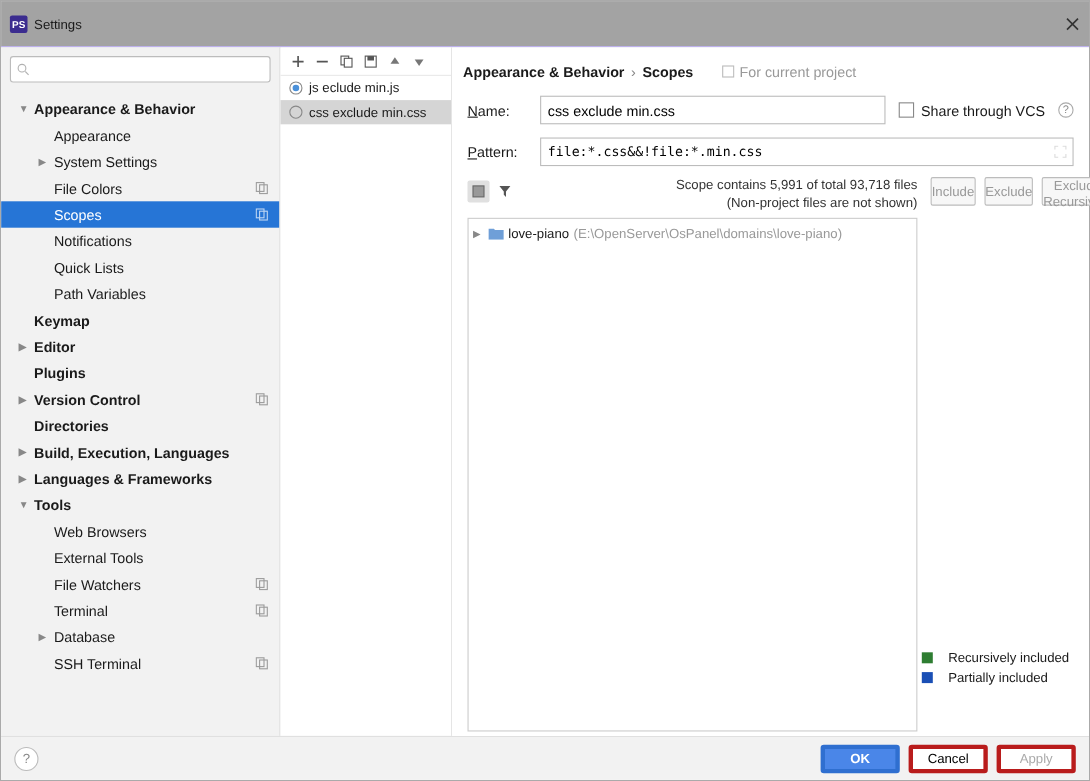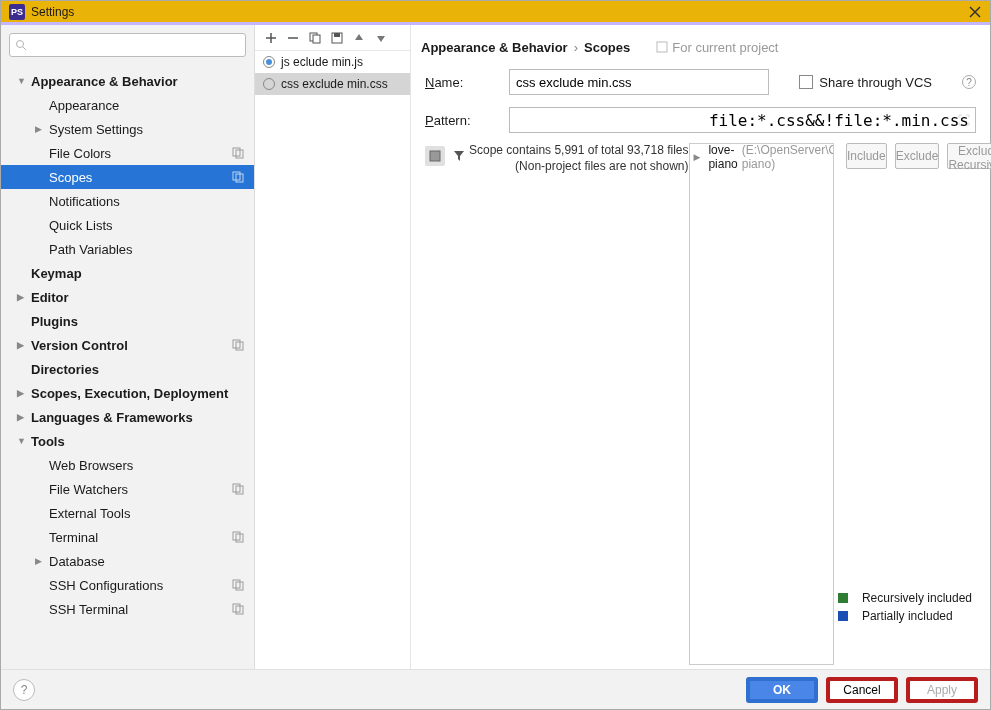"PS" .titlebar { background: #eab308 -> #a3a3a3; border-bottom: 3px solid #c4b5fd -> 1px solid #c4b5fd; height: 24px -> 42px }
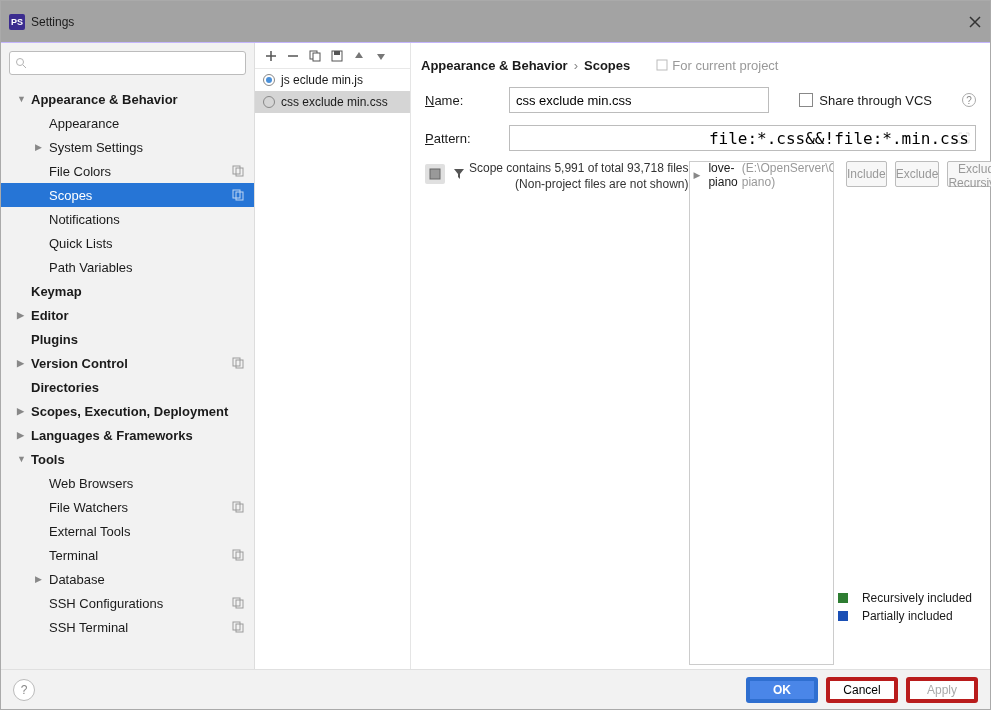"Name:" .form-row { gap: 30px -> 12px }
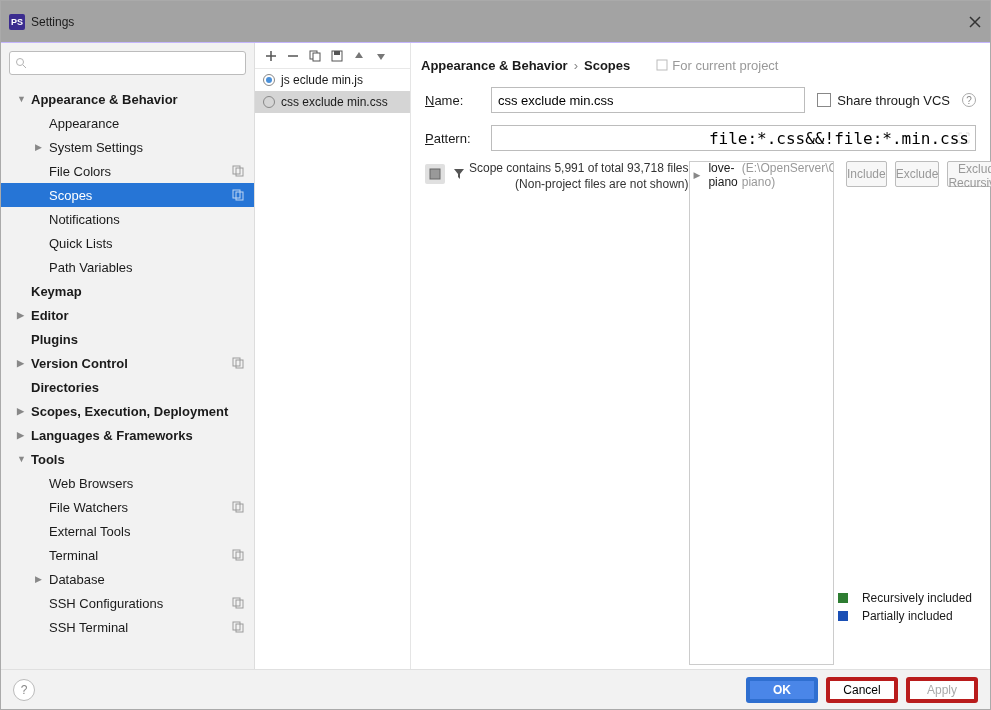"file:*.css&&!file:*.min.css" .pattern-input { font-size: 16px -> 12px; text-align: right -> none }
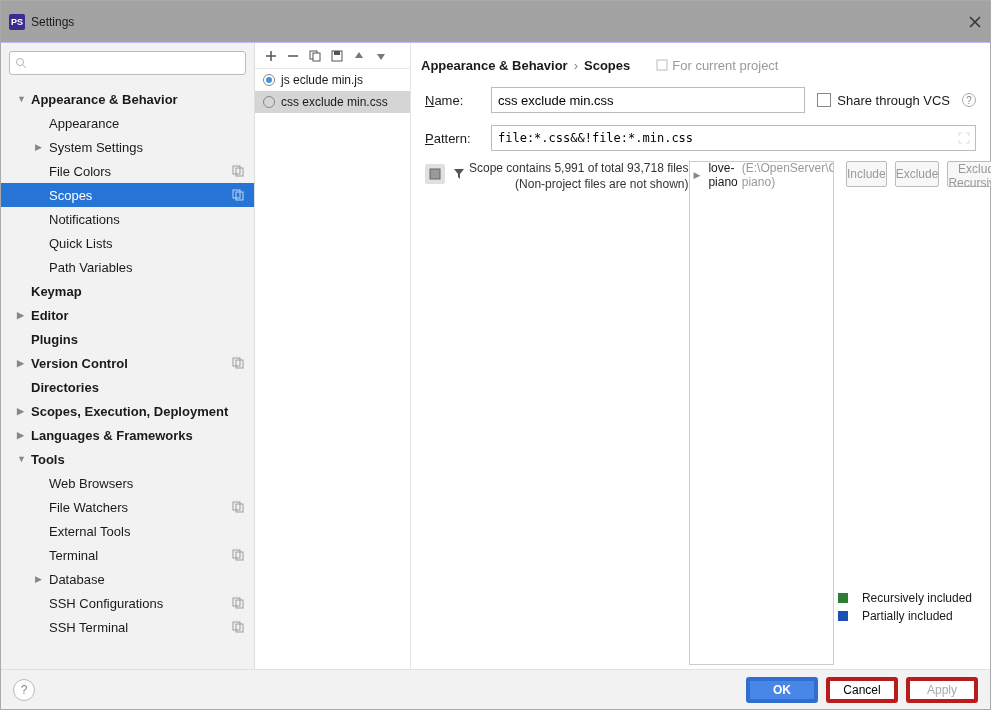"Scope contains 5,991 of total" .detail-left { flex-direction: row -> column }
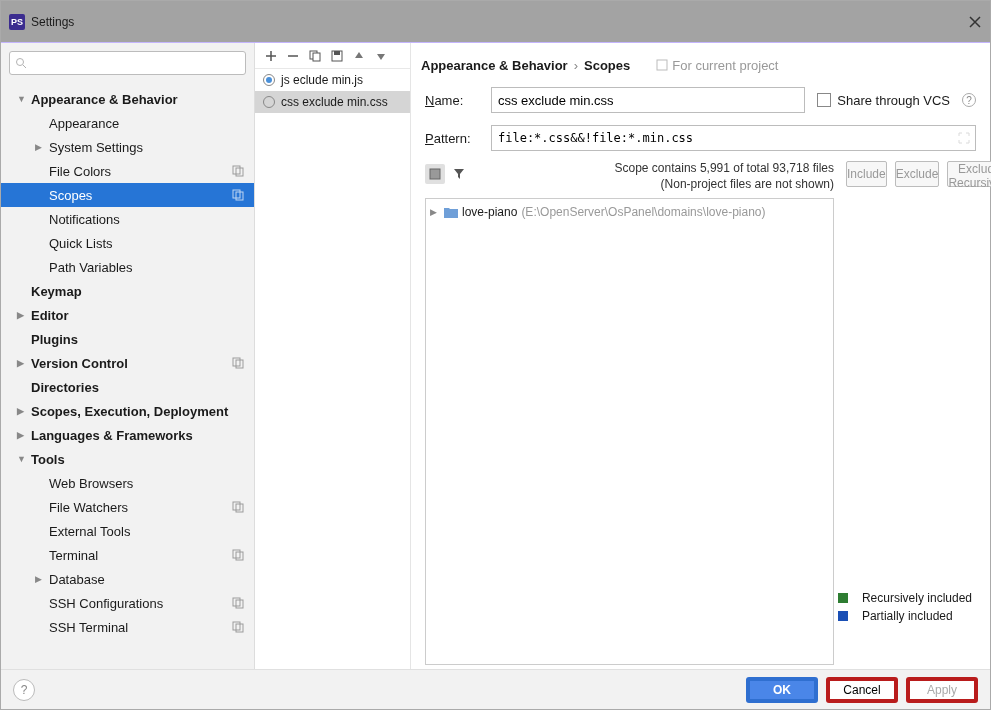"Scopes, Execution, Deployment" span { text: Scopes, Execution, Deployment -> Build, Execution, Languages }
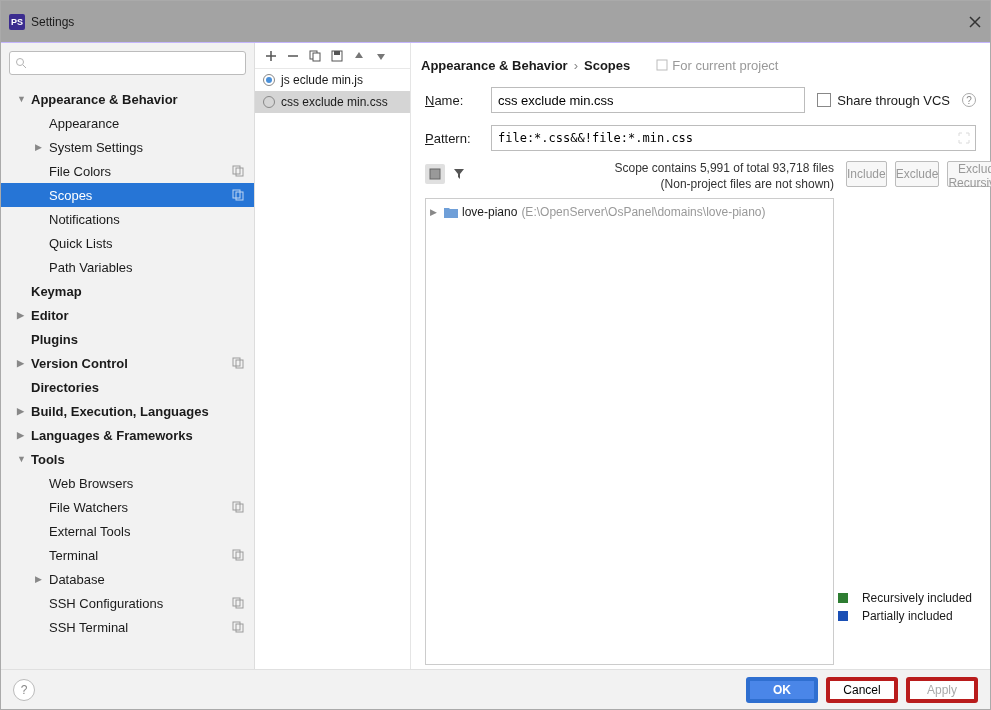"File Watchers" div.tree-item { order: before "External Tools" -> after "External Tools" }
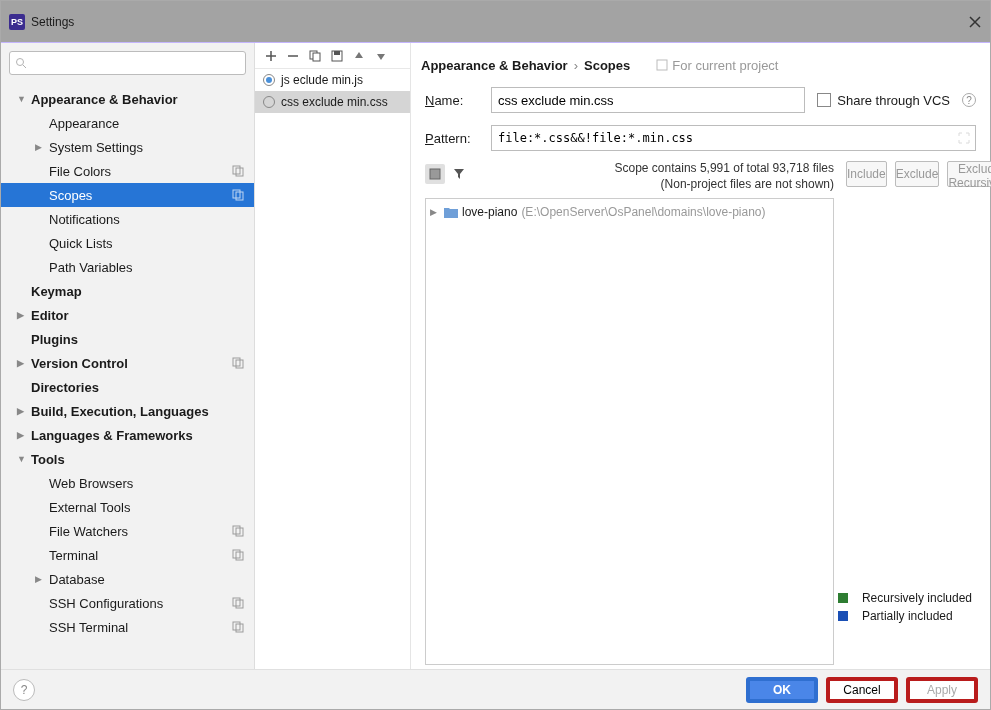"SSH Configurations" div.tree-item { html: <div> <span>SSH Configurations</span> <svg> <rect></rect> <rect></rect> </svg> </div> -> none }
